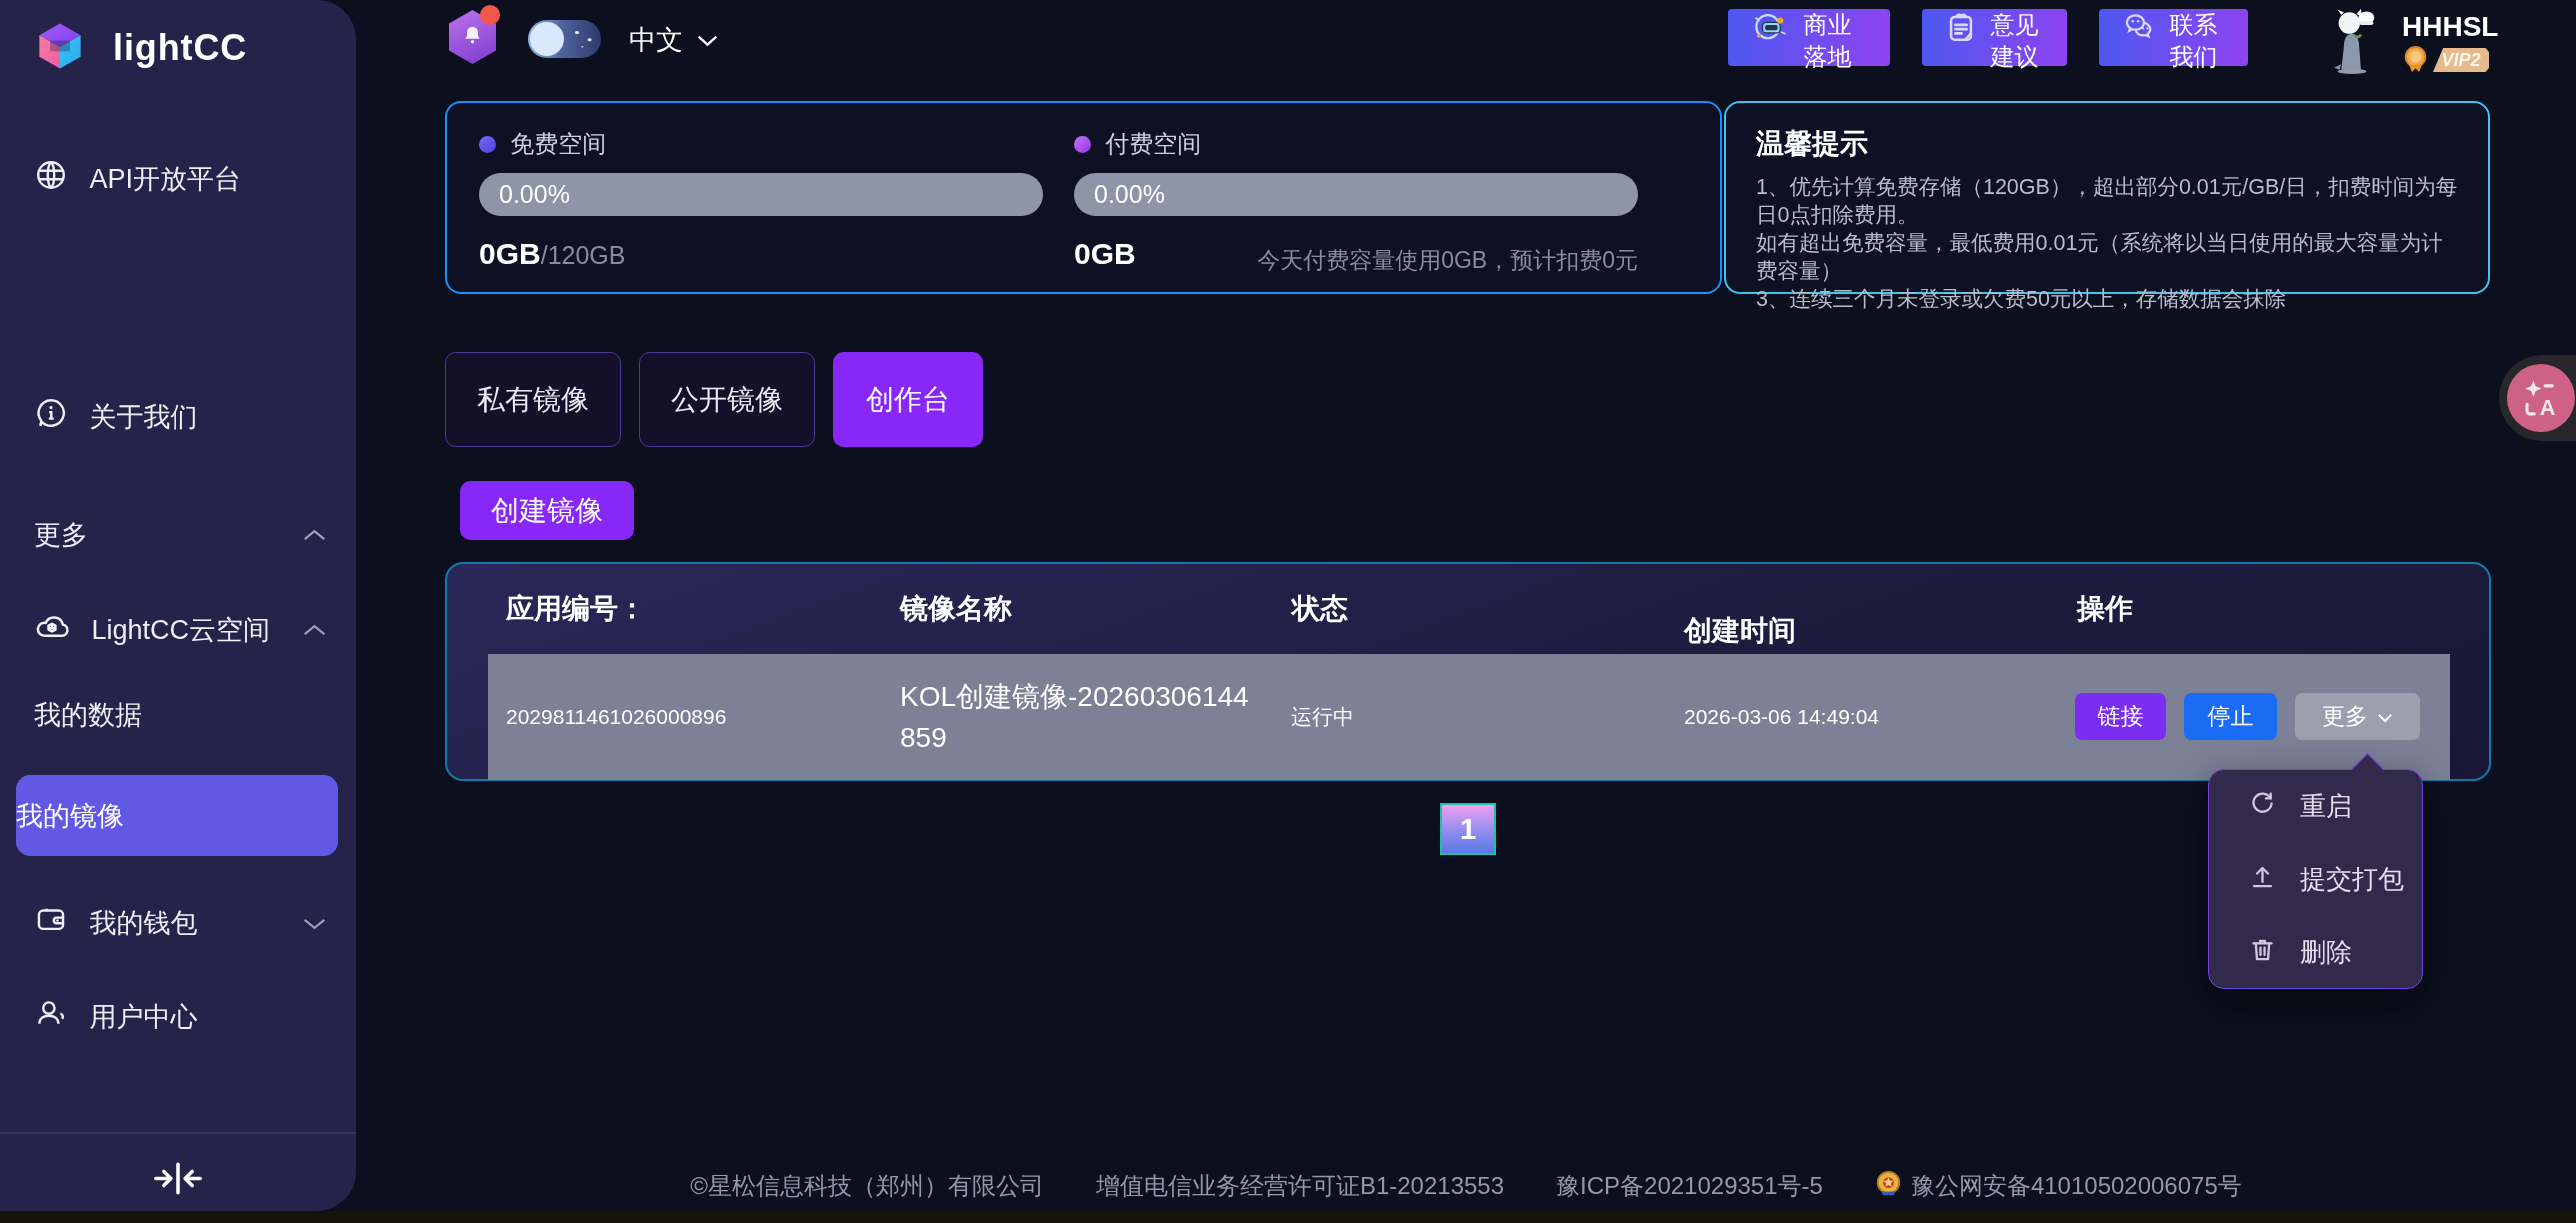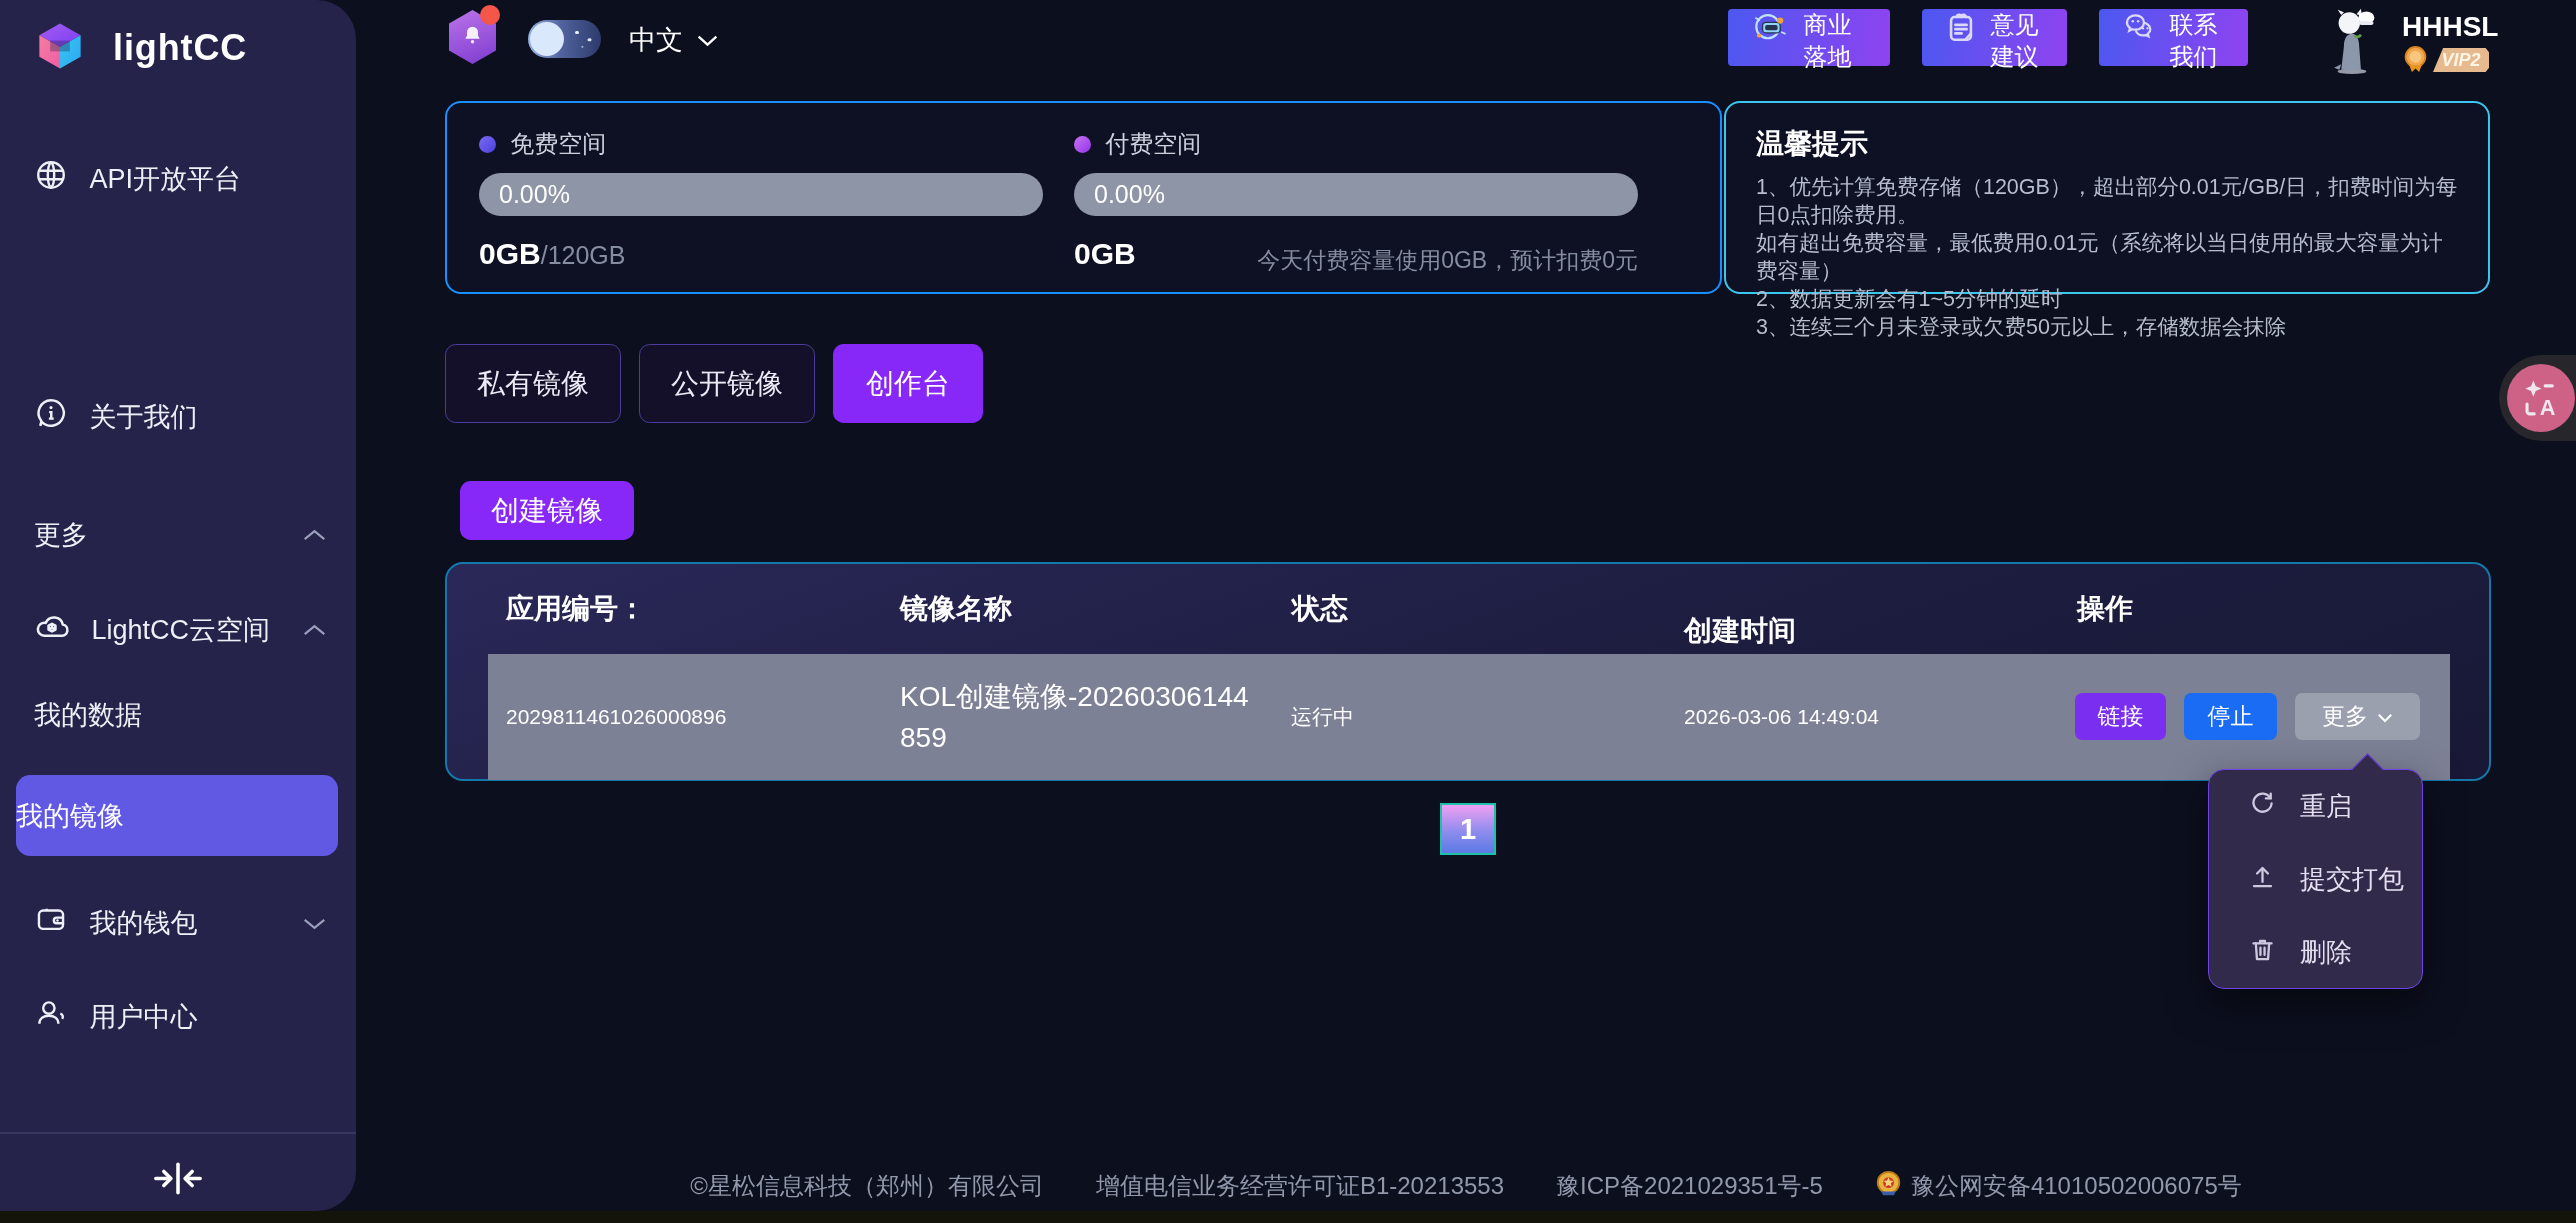"2、数据更新会有1~5分钟的延时" div.tips-line { html: <div>2、数据更新会有1~5分钟的延时</div> -> none }
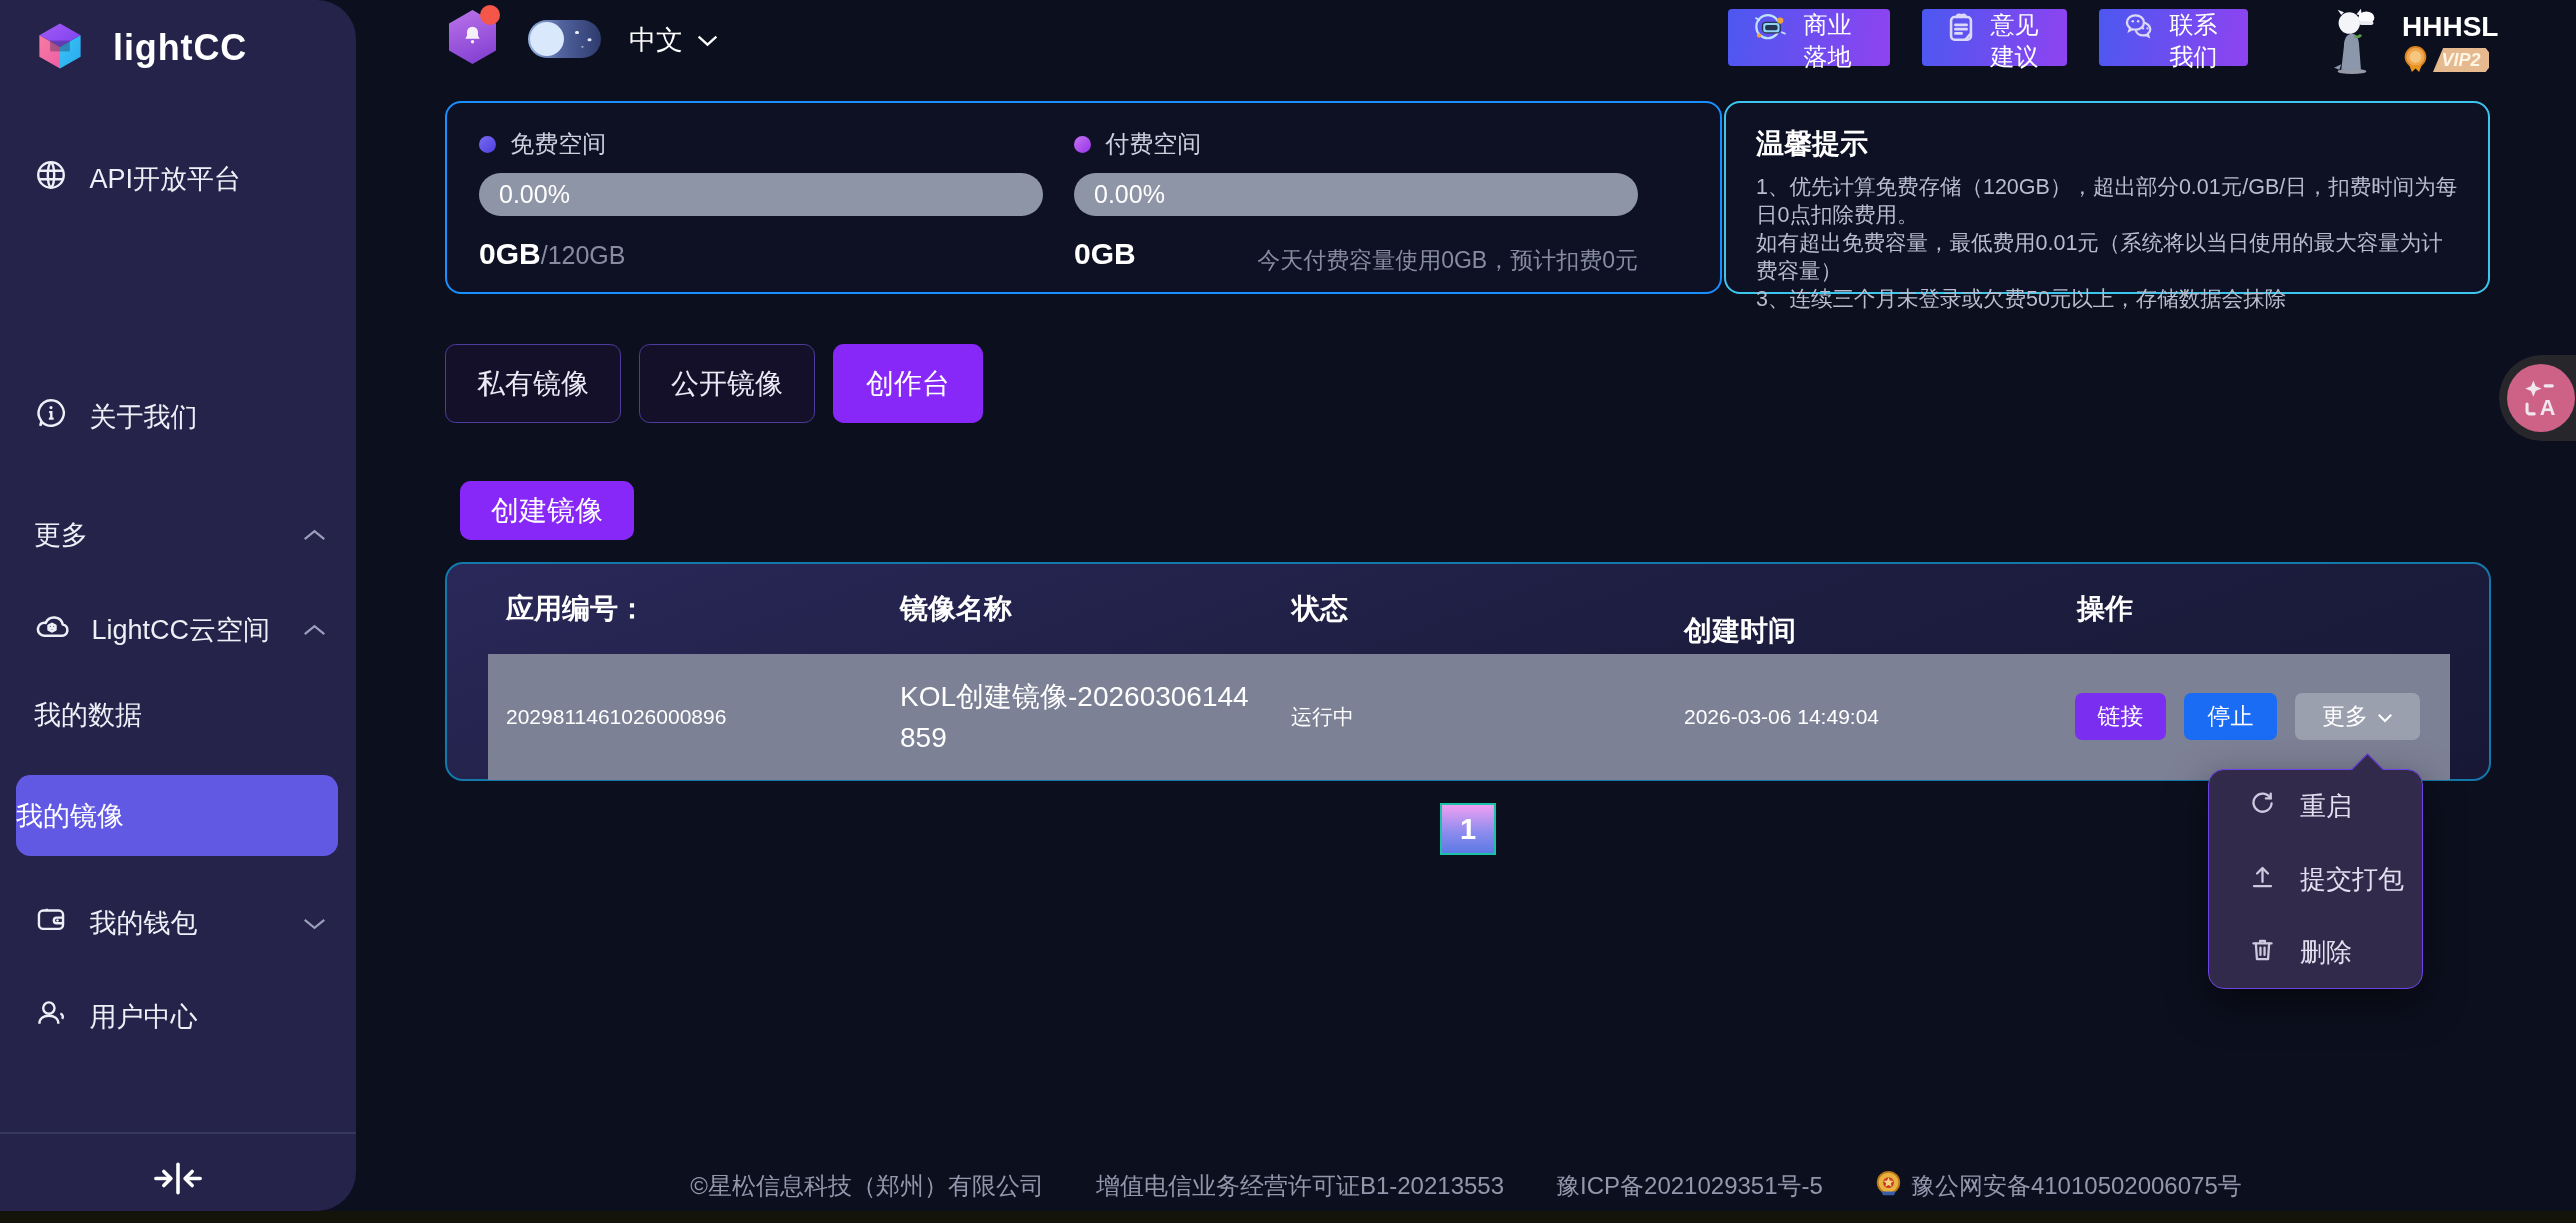"私有镜像" .tab { height: 79px -> 95px; top: 344px -> 352px }
